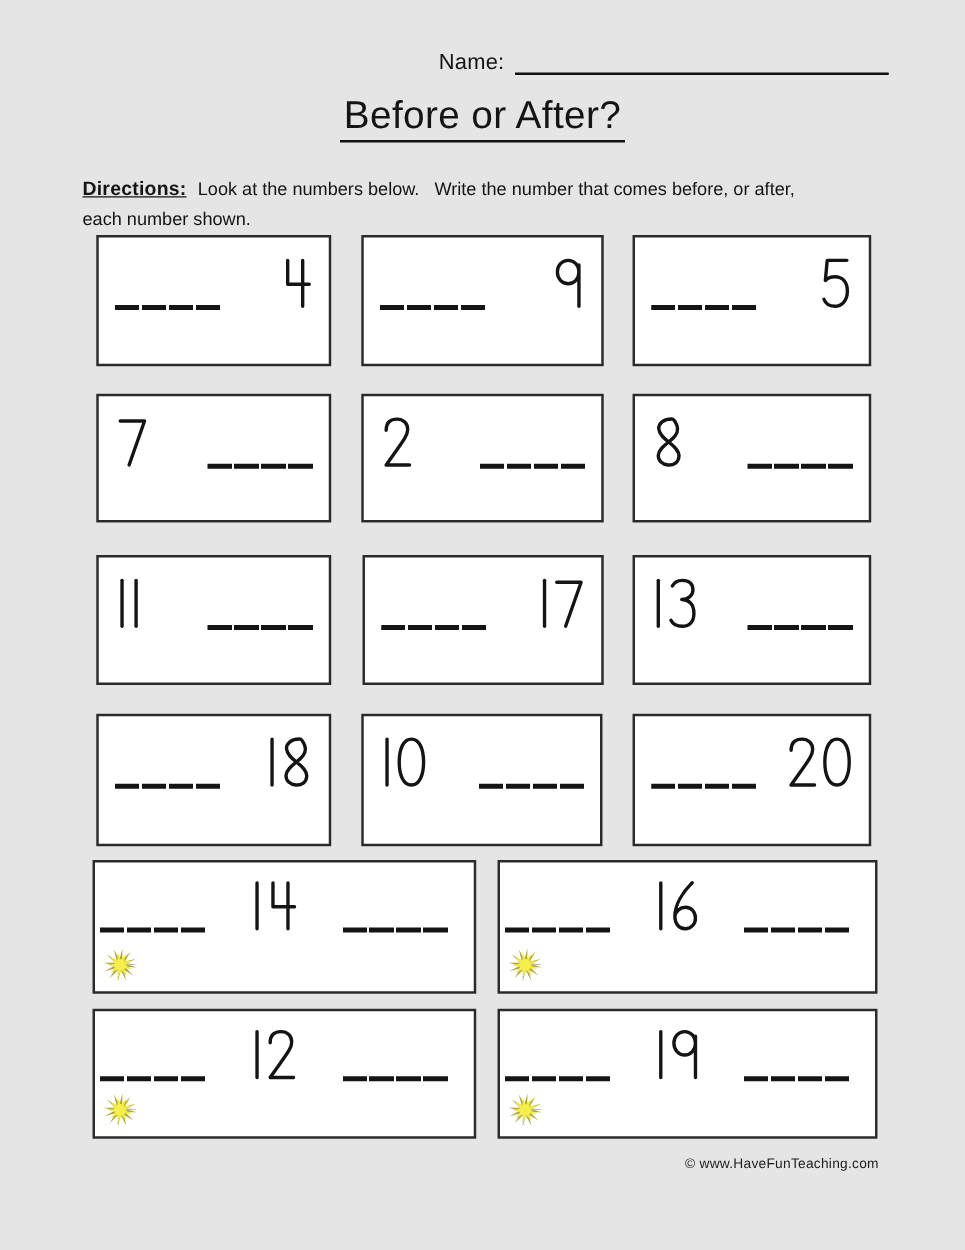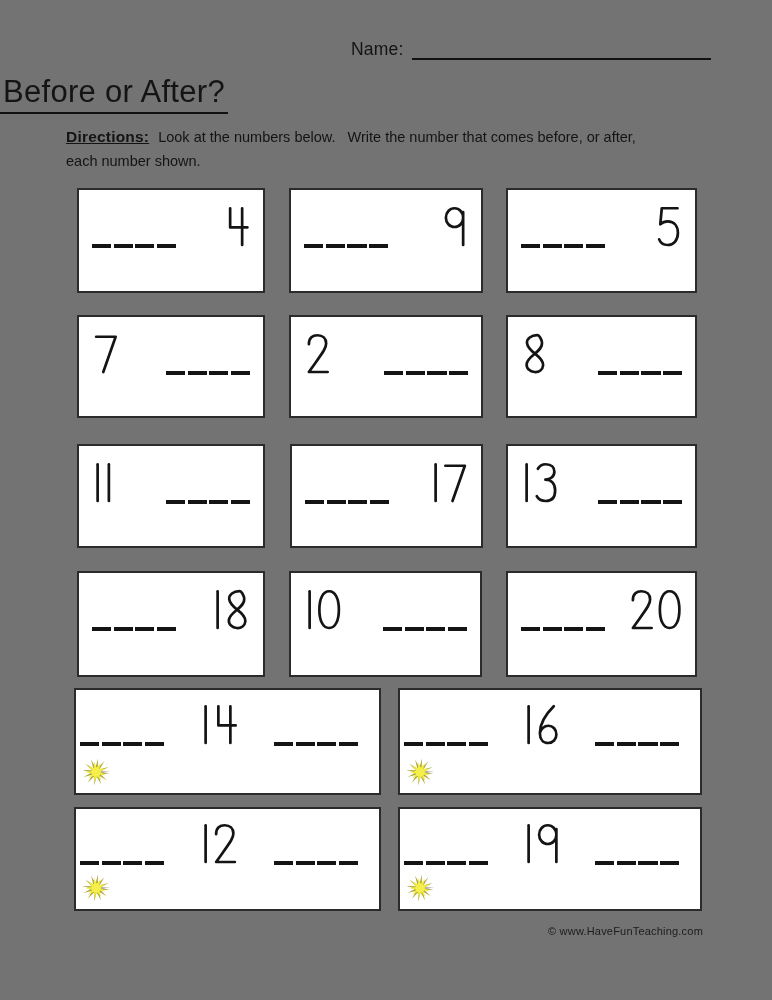"Name:" .page { background: #737373 -> #e5e5e5 }
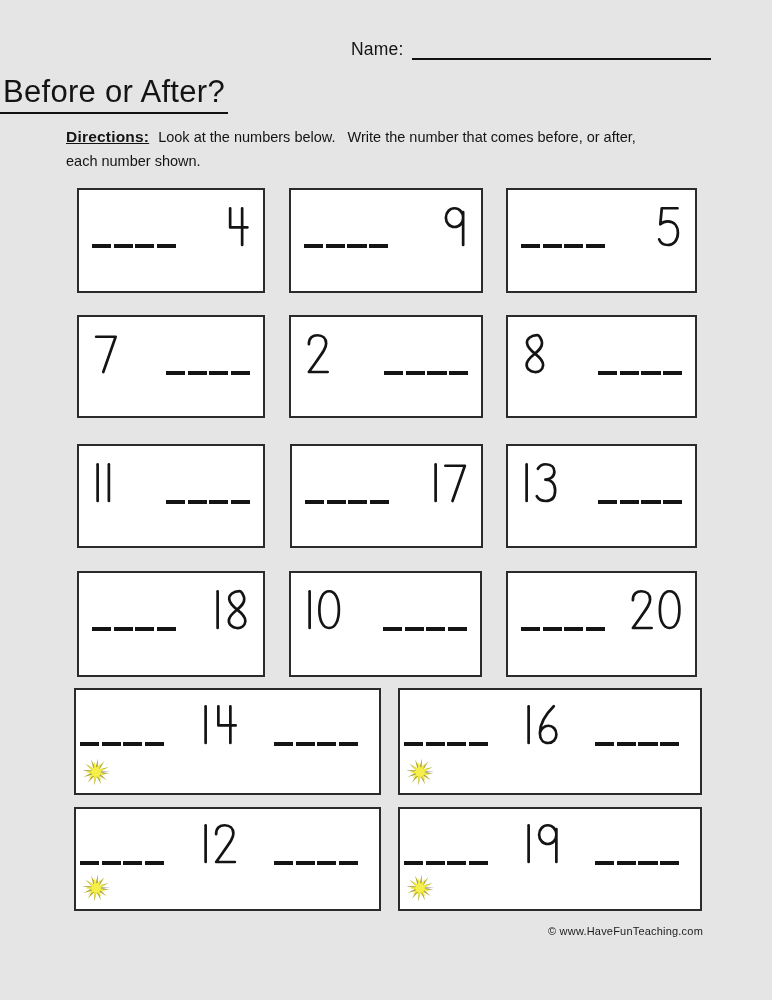"Before or After?" .title-wrap { text-align: none -> center }
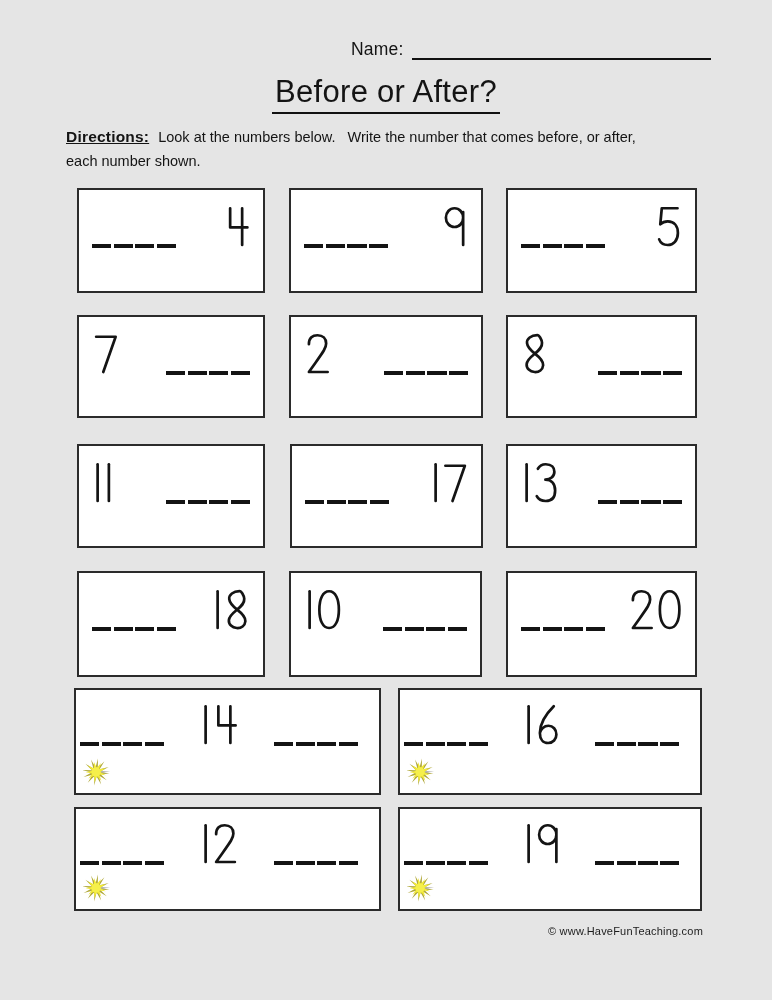"Directions: Look at the numbers" .directions { top: 125px -> 140px }
